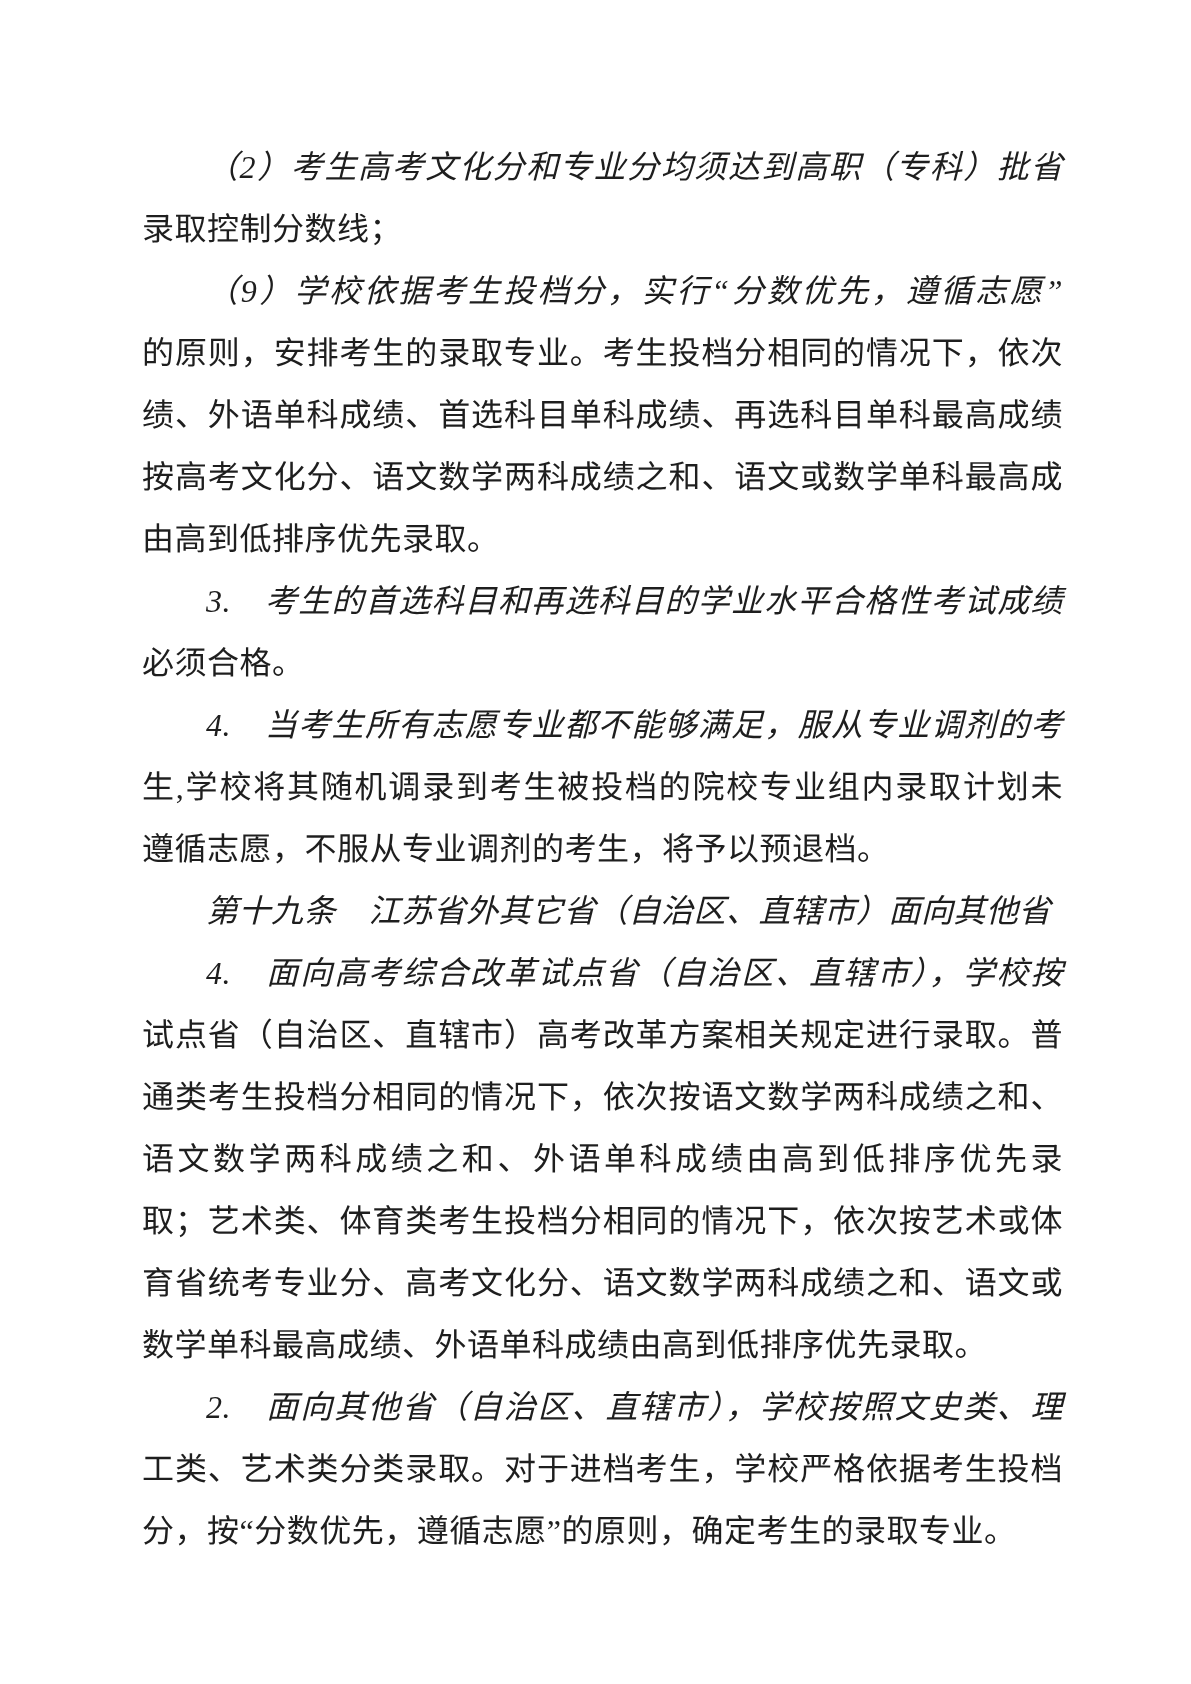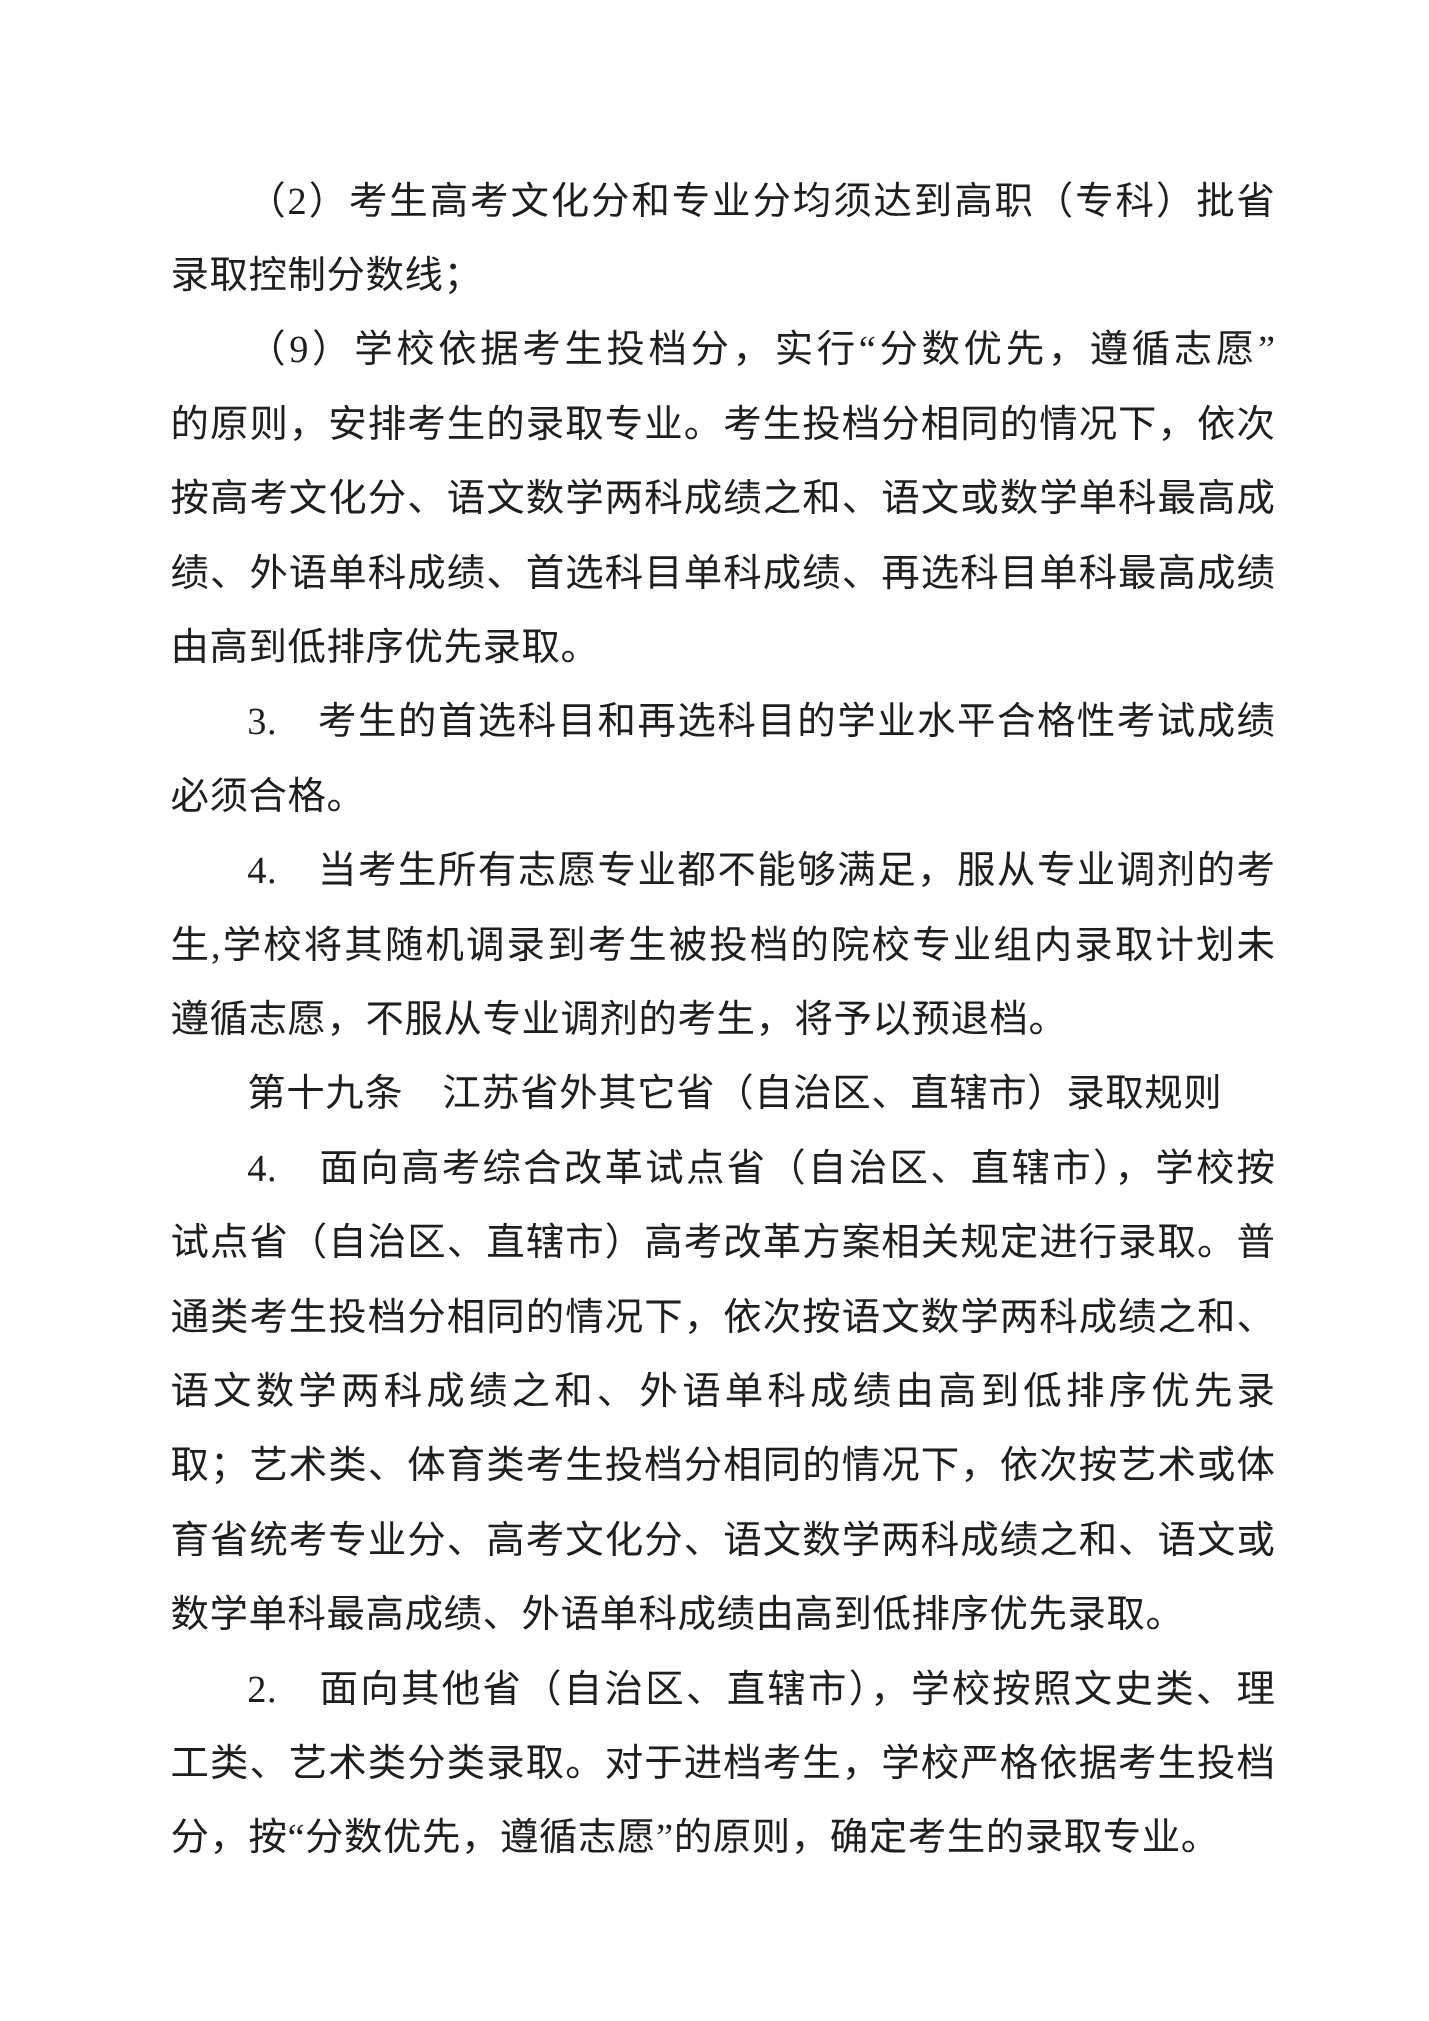"（2）考生高考文化分和专业分均须达到高职（专科）批省" .line.indent { font-style: none -> italic }
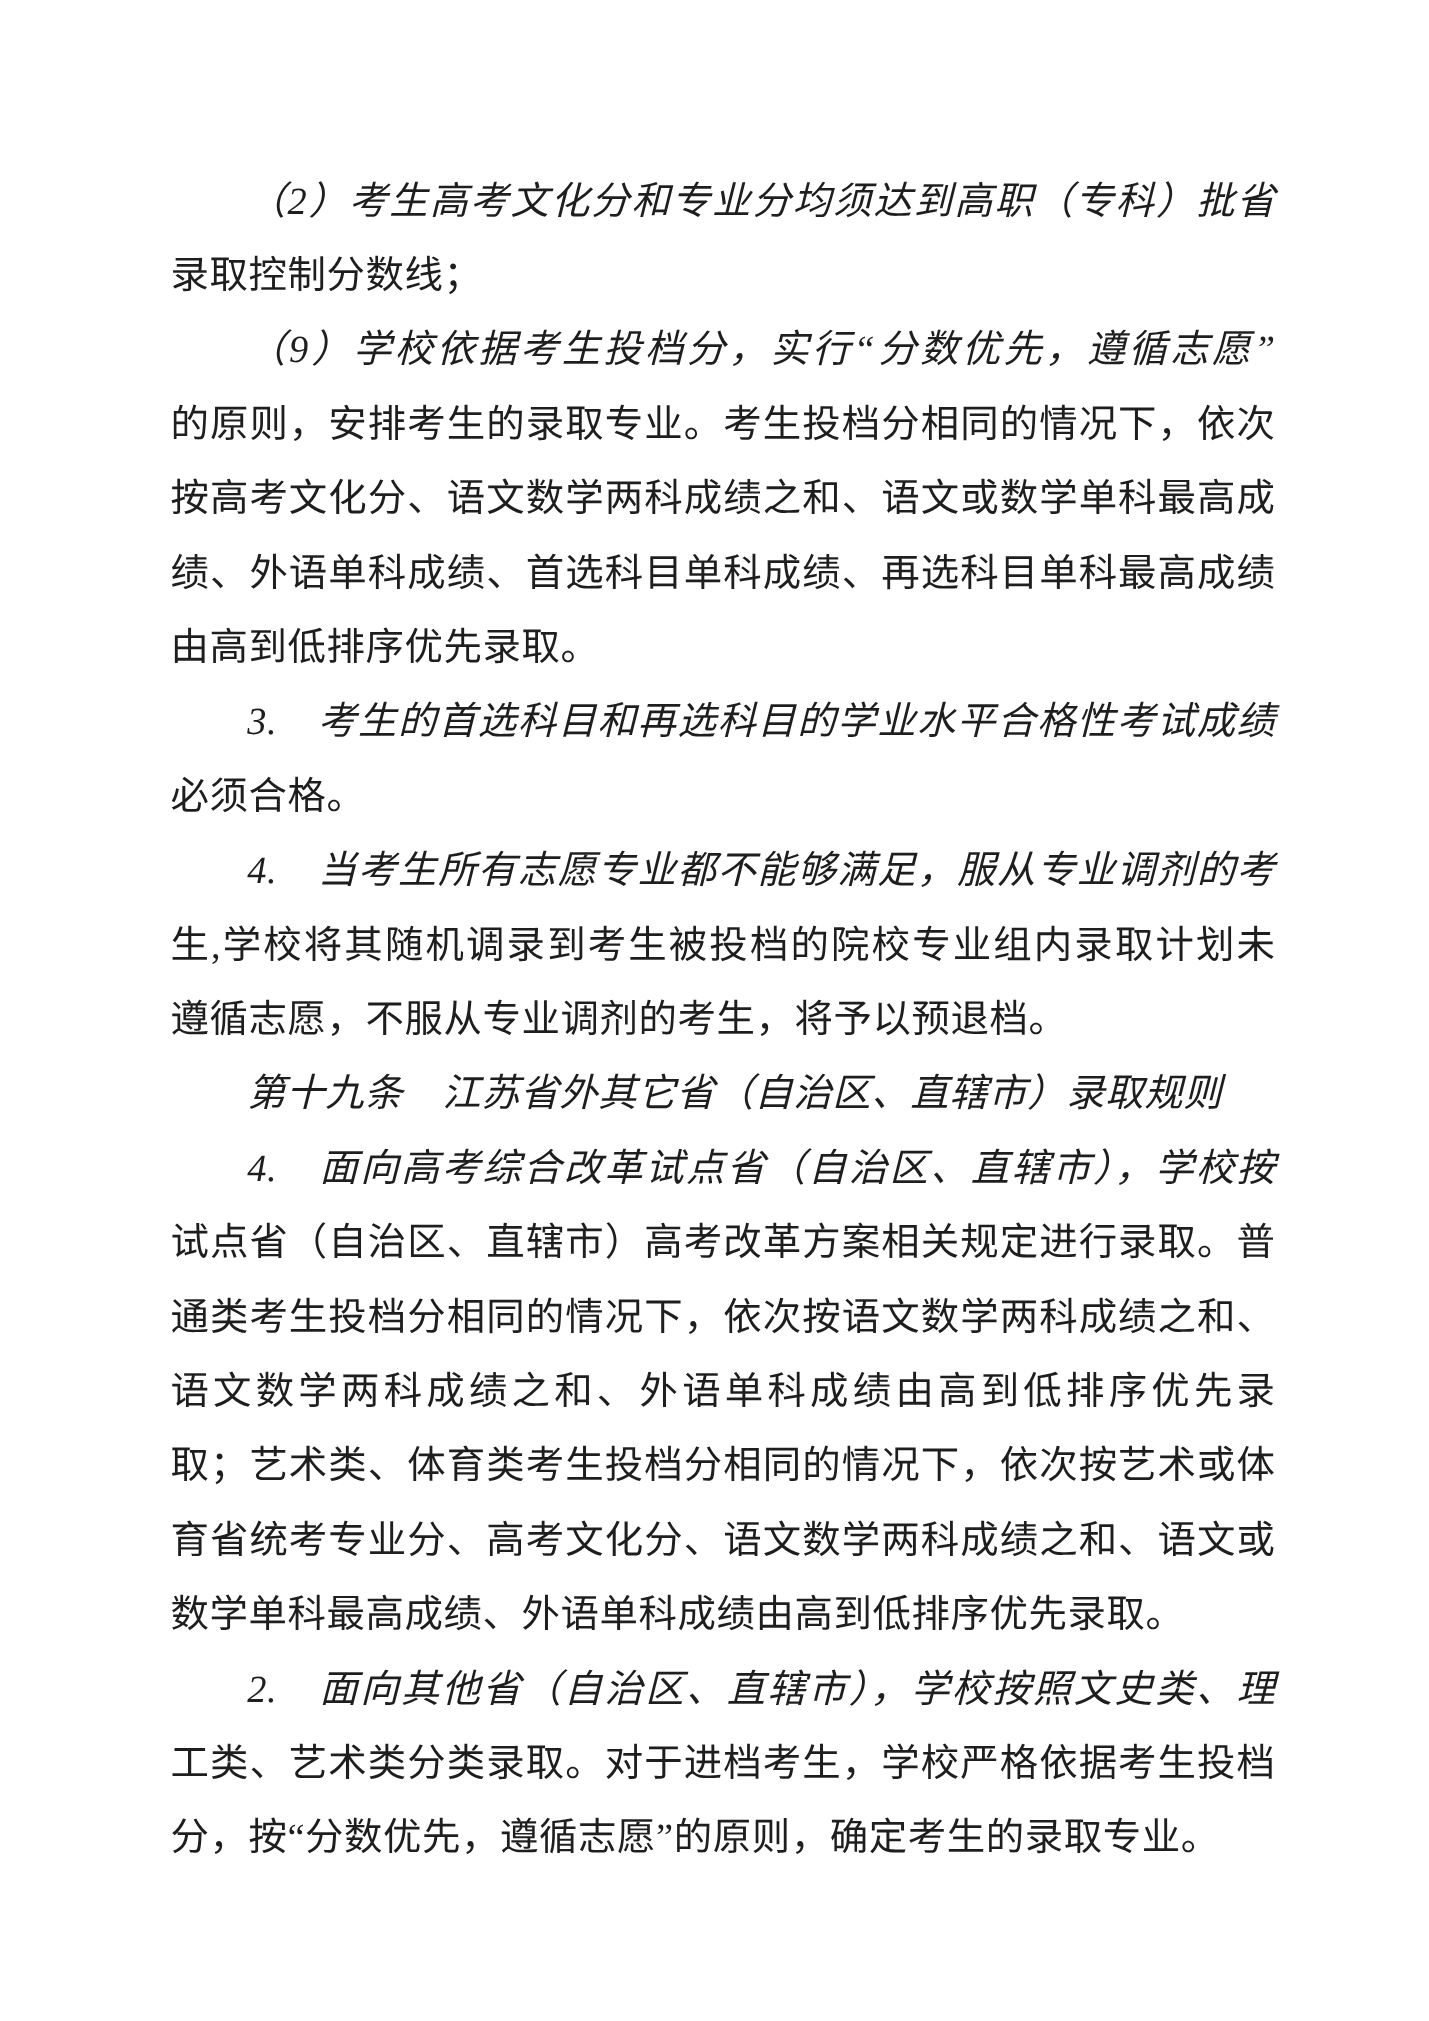"按高考文化分、语文数学两科成绩之和、语文或数学单科最高成" p.line { order: before "绩、外语单科成绩、首选科目单科成绩、再选科目单科最高成绩" -> after "绩、外语单科成绩、首选科目单科成绩、再选科目单科最高成绩" }
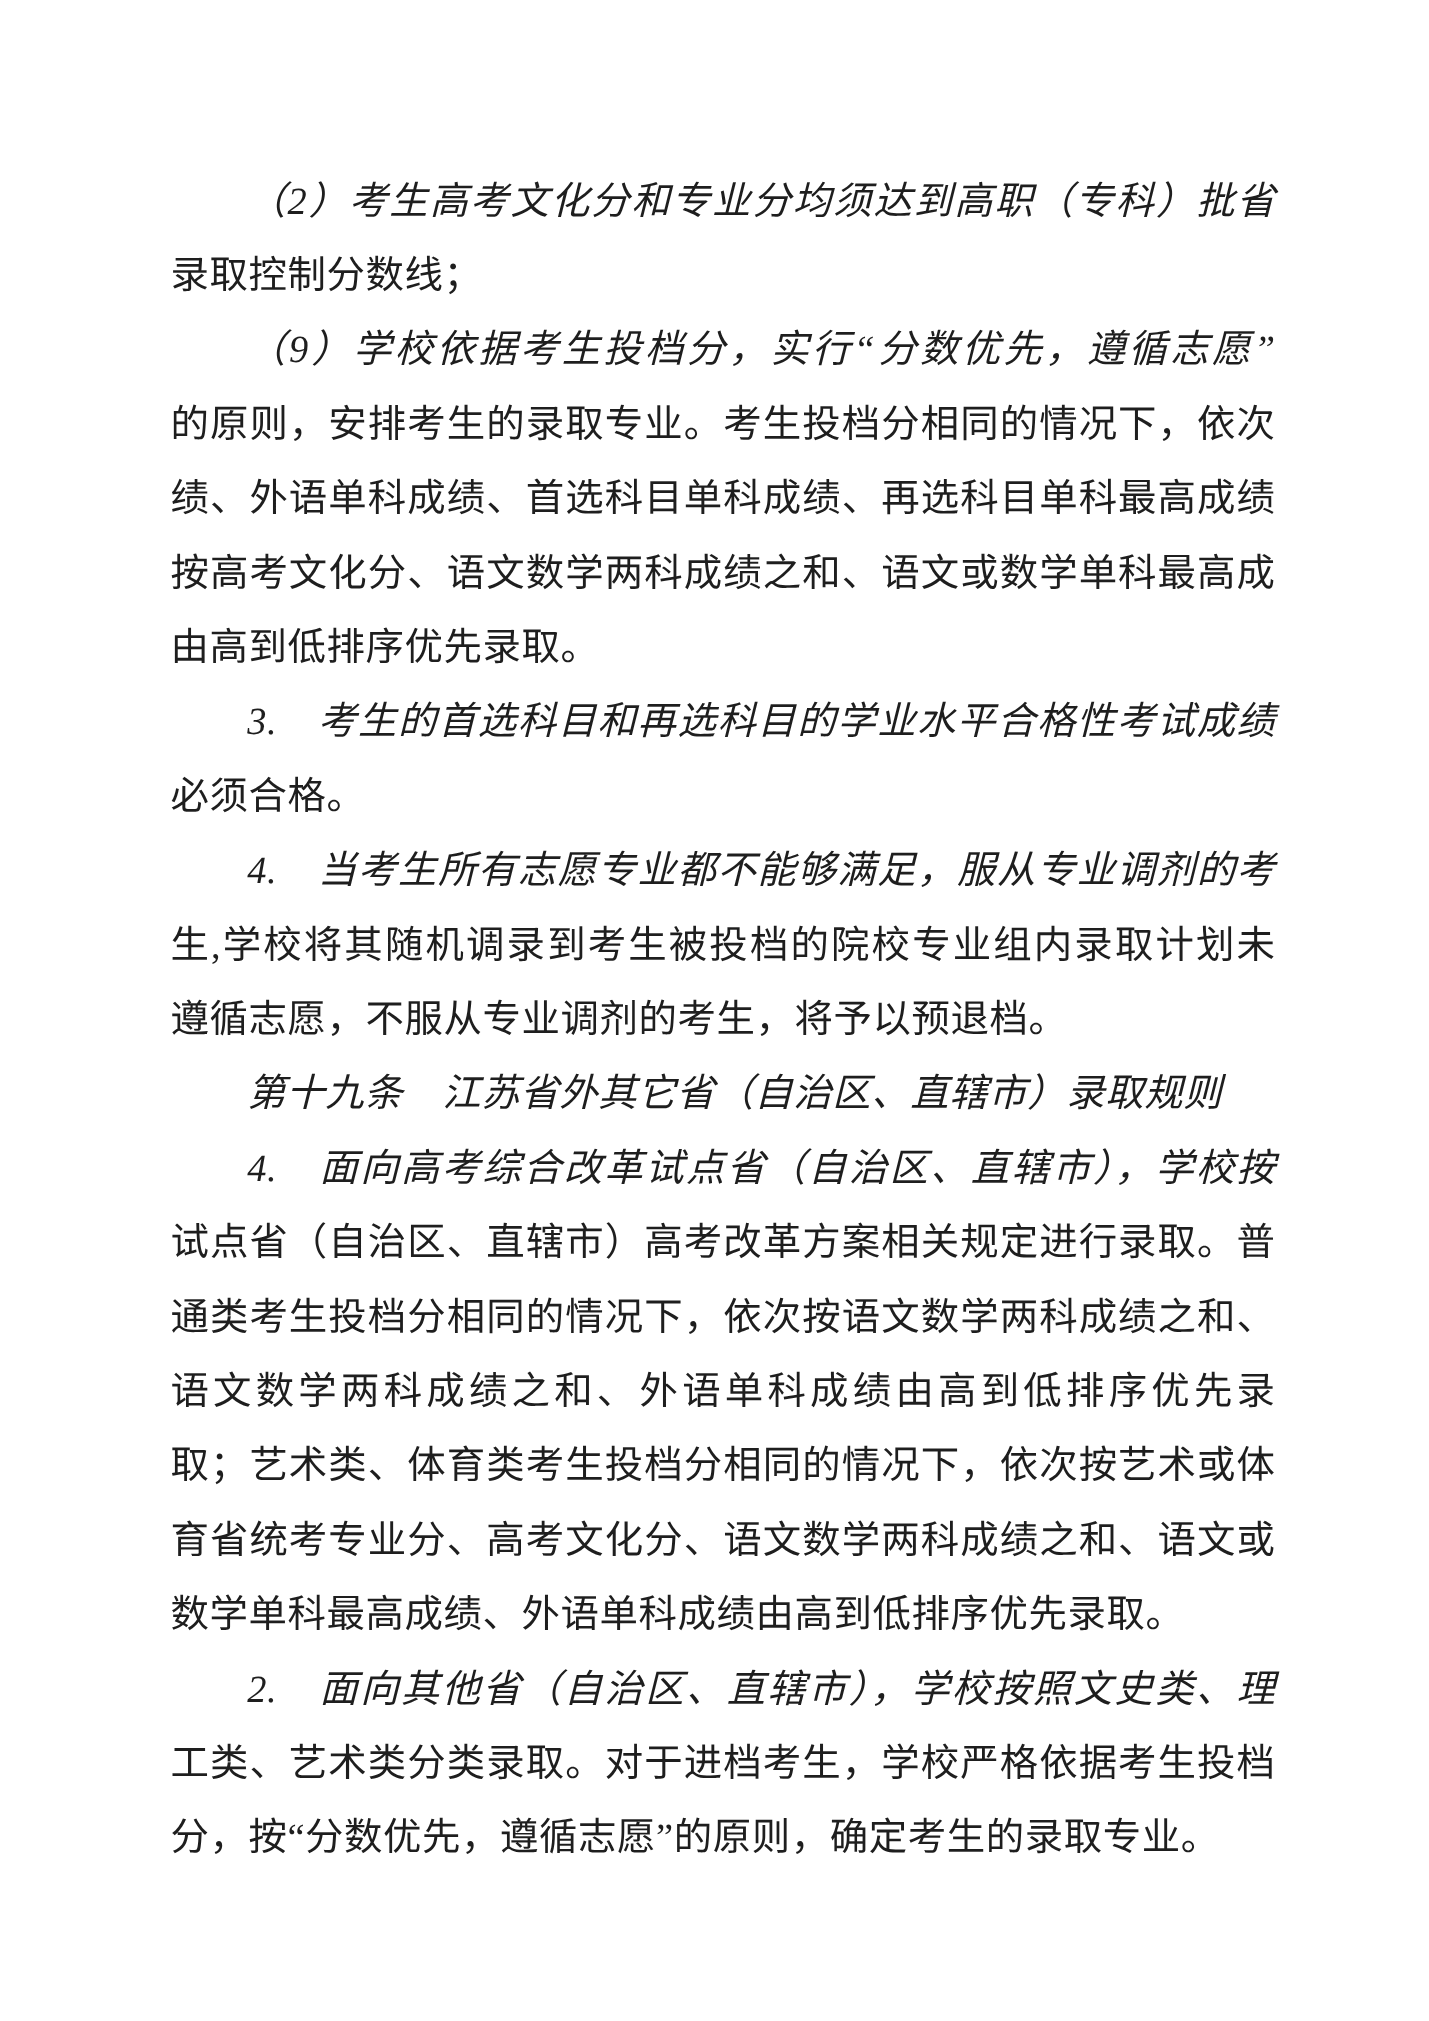"第十九条 江苏省外其它省（自治区、直辖市）录取规则" p.line { text: 录取规则 -> 面向其他省 }
